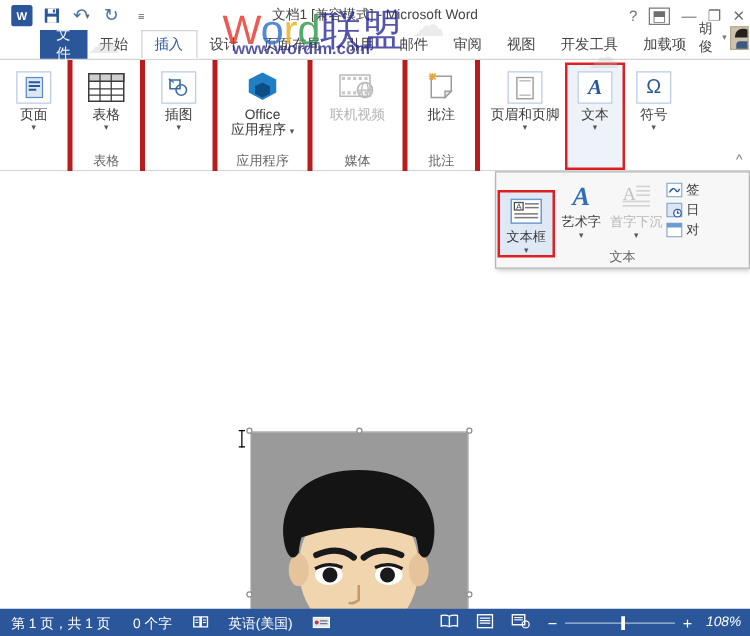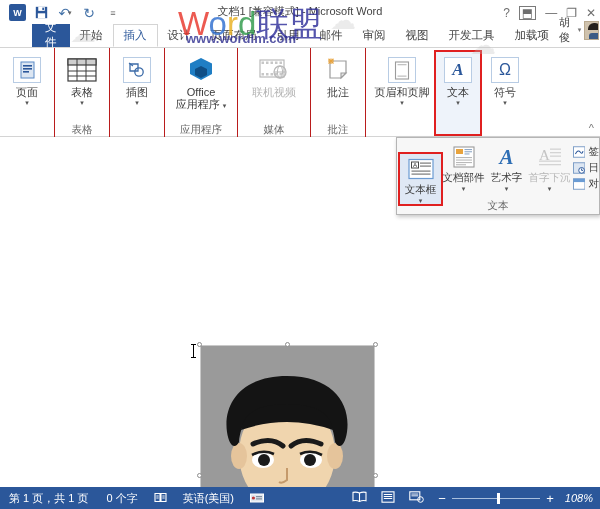"页面" .group { border-right: 1px solid #b91c1c -> 4px solid #b91c1c }
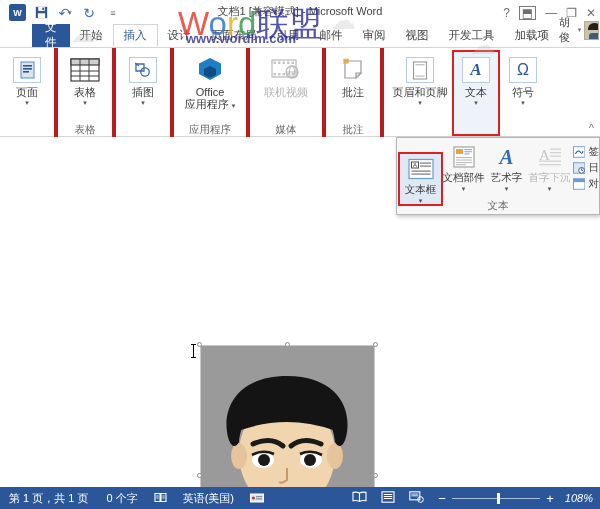"文档部件" div.dd-btn { html: <div> <span> <svg> <rect></rect> <g> <rect></rect> </g> <g> <rect></rect> <rect></rect> <rect></rect> </g> <g> <rect></rect> <rect></rect> <rect></rect> <rect></rect> </g> </svg> </span> <span>文档部件</span> <span>▾</span> </div> -> none }
